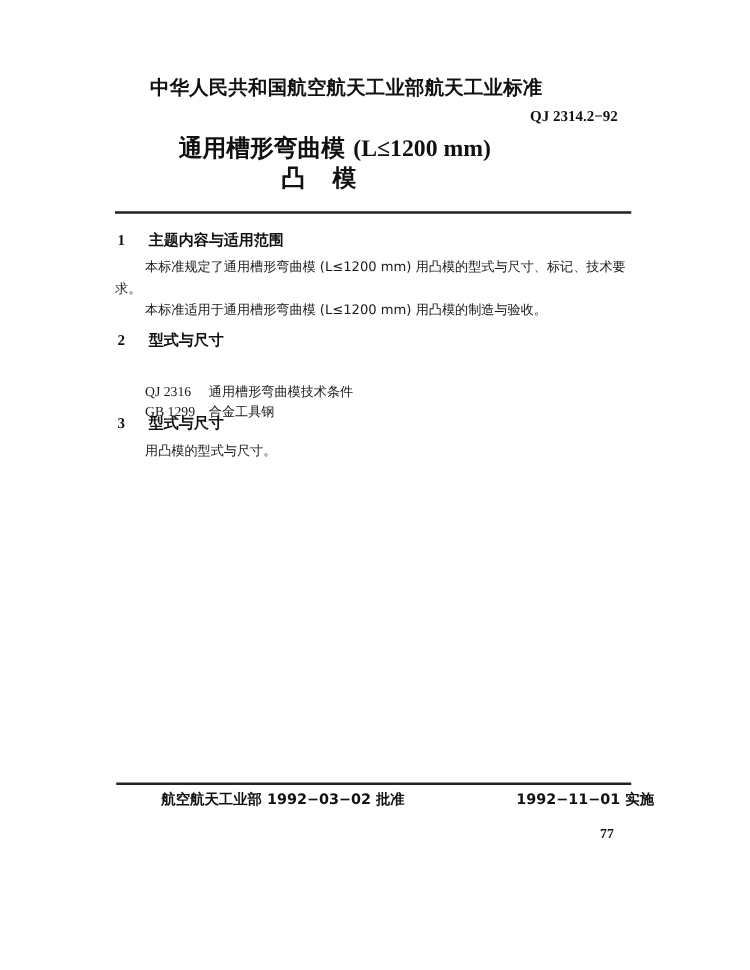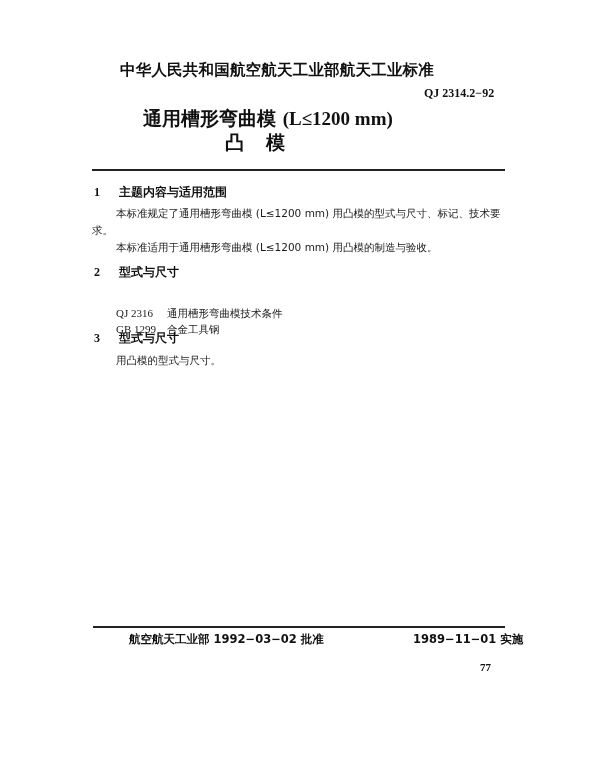"1989−11−01 实施" div.abs { text: 1989 -> 1992 }
